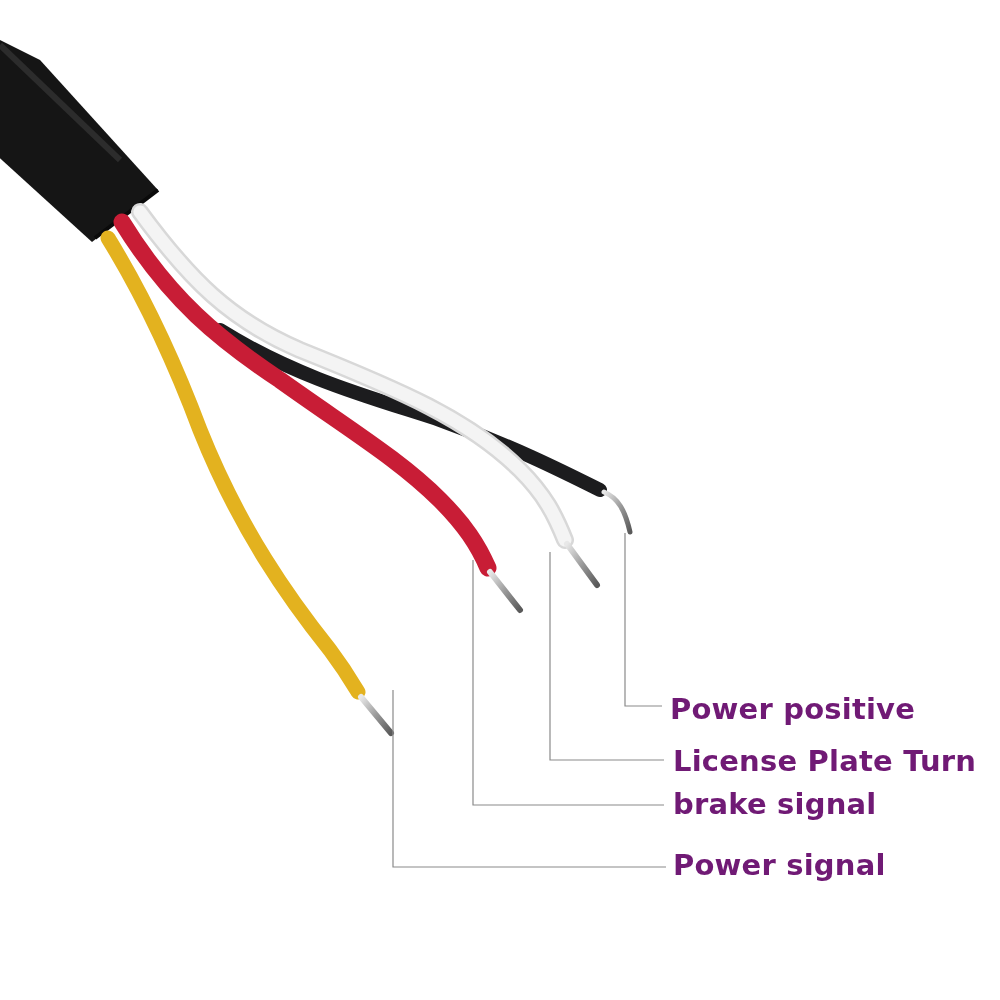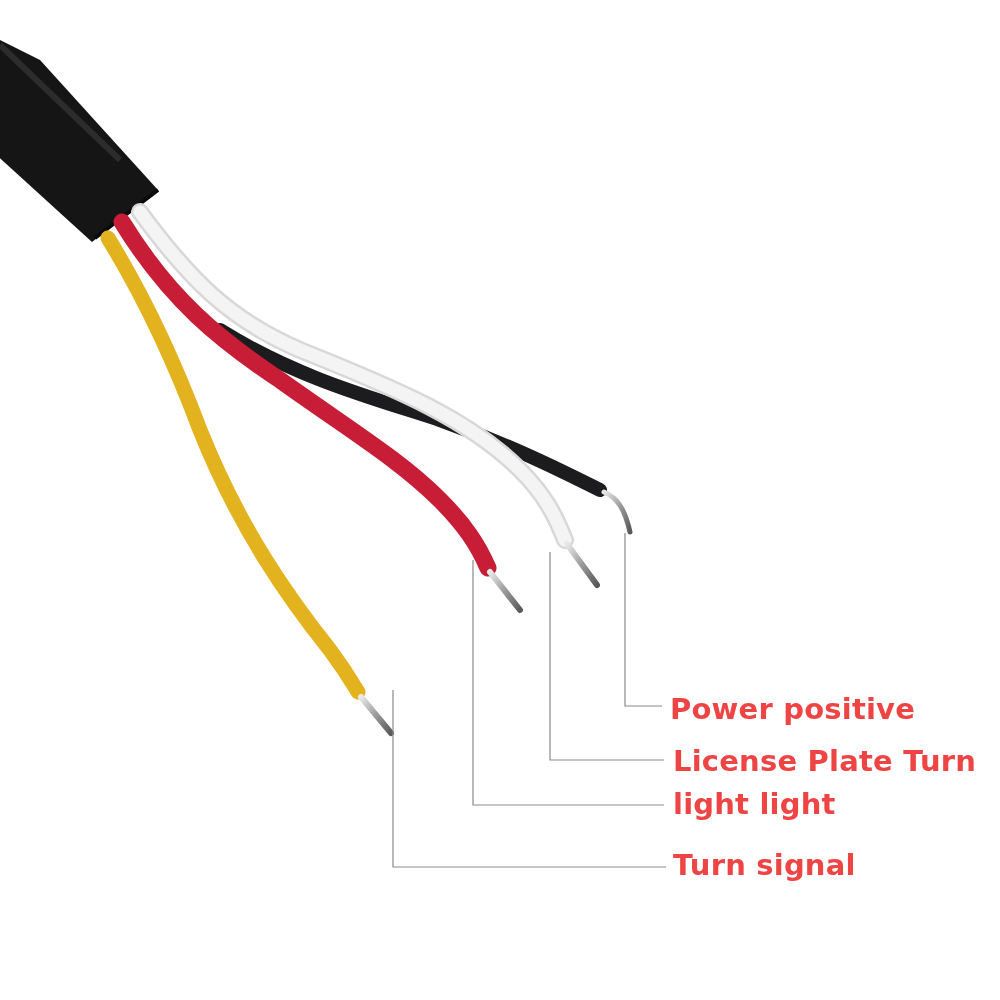"Power positive" .label { color: #ef4444 -> #701a75 }
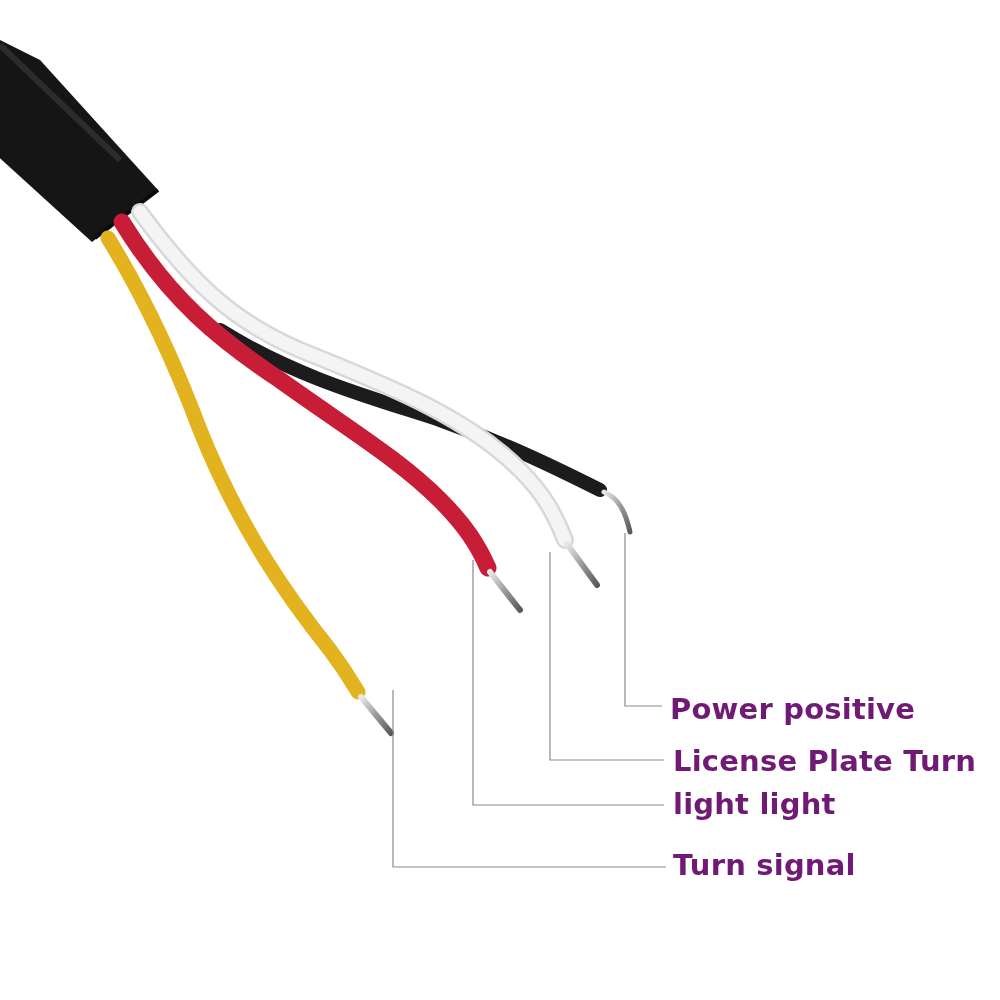"light light" div.label { text: light light -> brake signal }
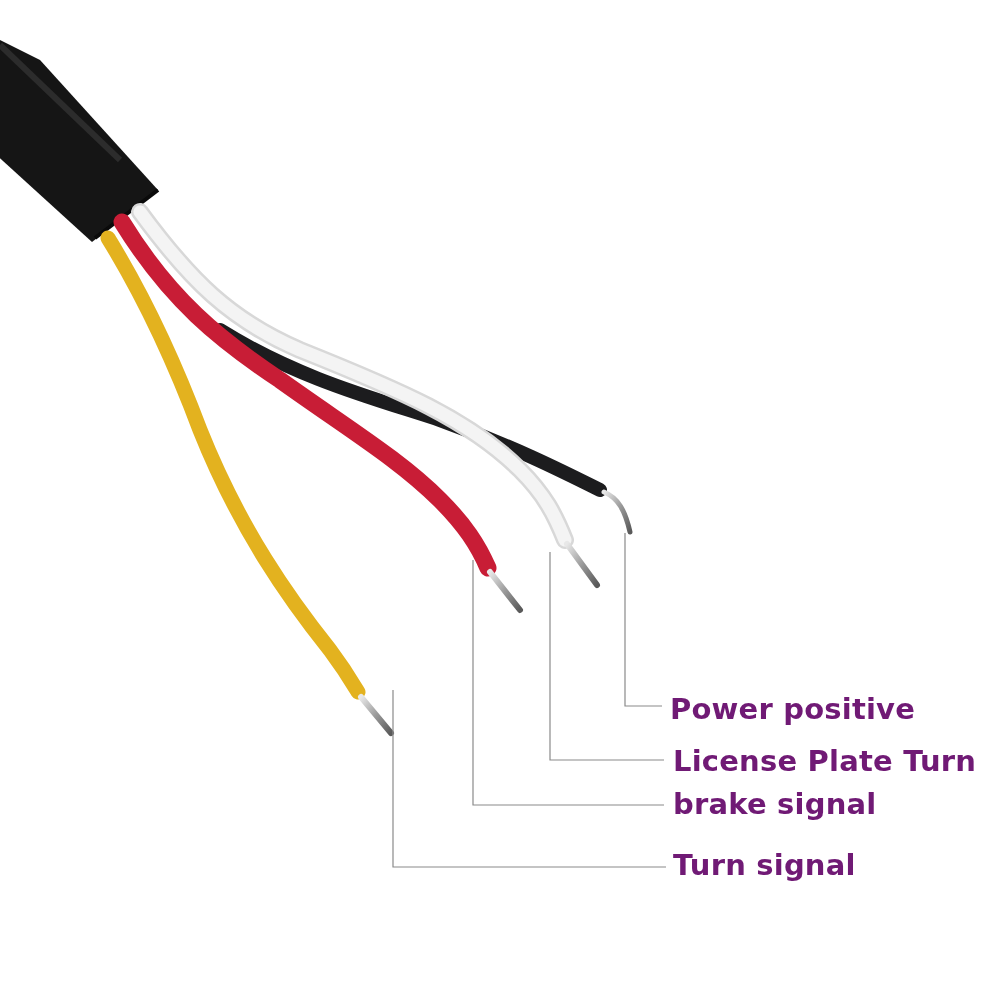"Turn signal" div.label { text: Turn -> Power }
